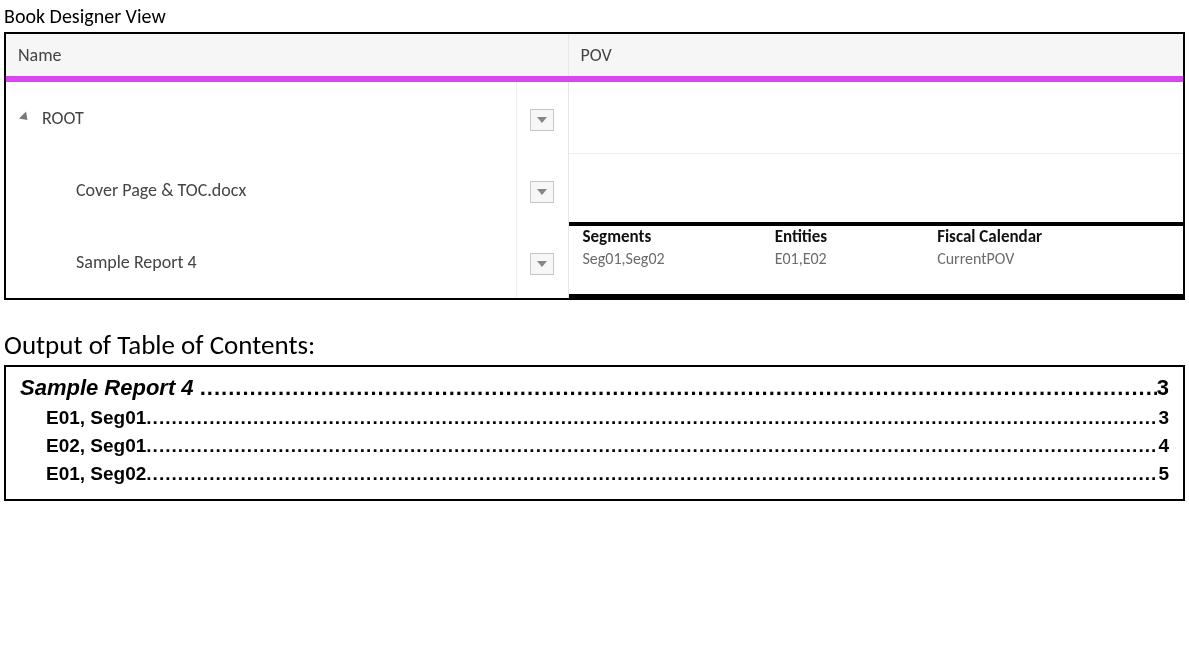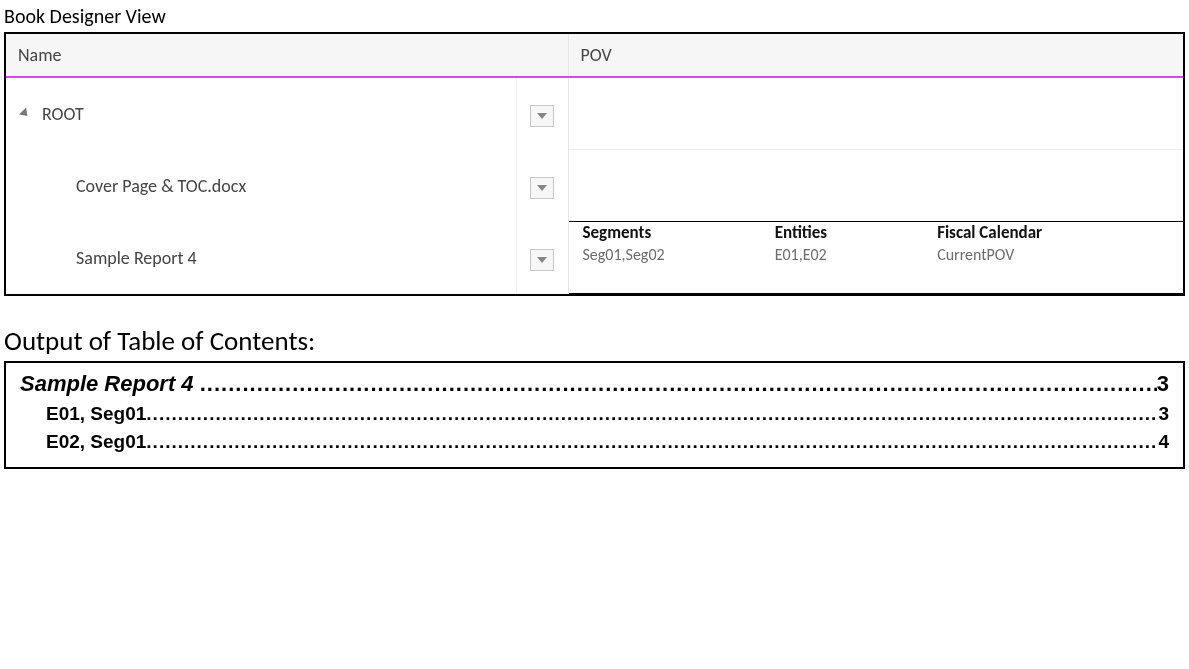"Name" .designer-table th { border-bottom: 2px solid #d946ef -> 6px solid #d946ef }
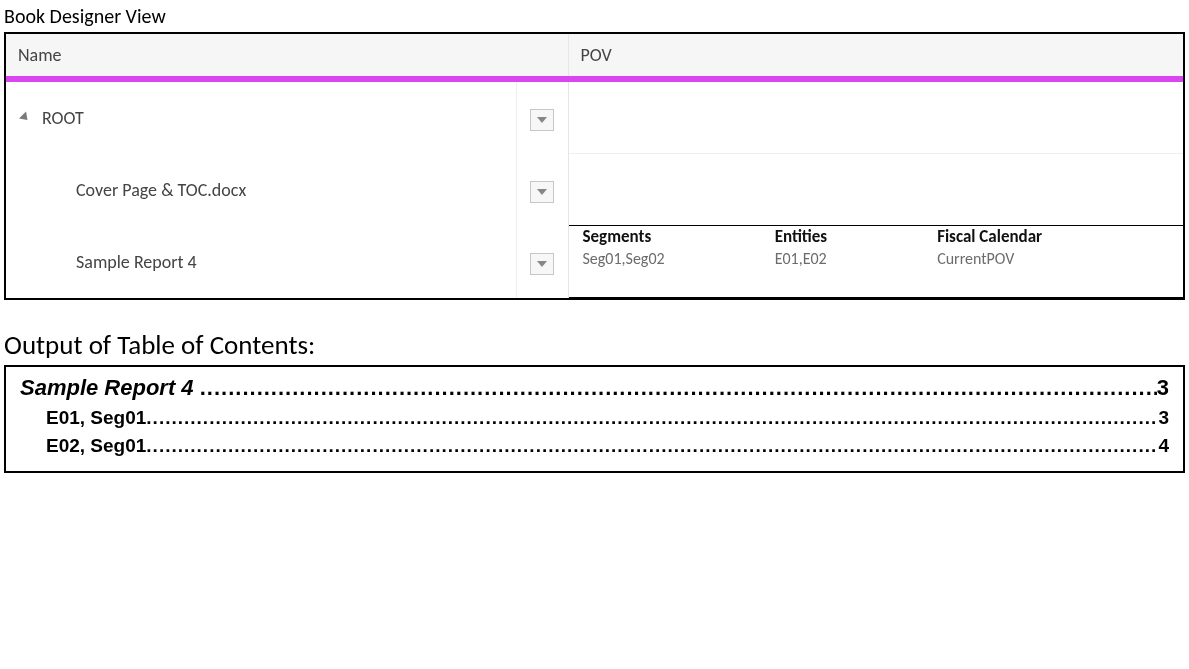"Segments" .pov-cell { border-bottom: 1px solid #000000 -> 4px solid #000000 }
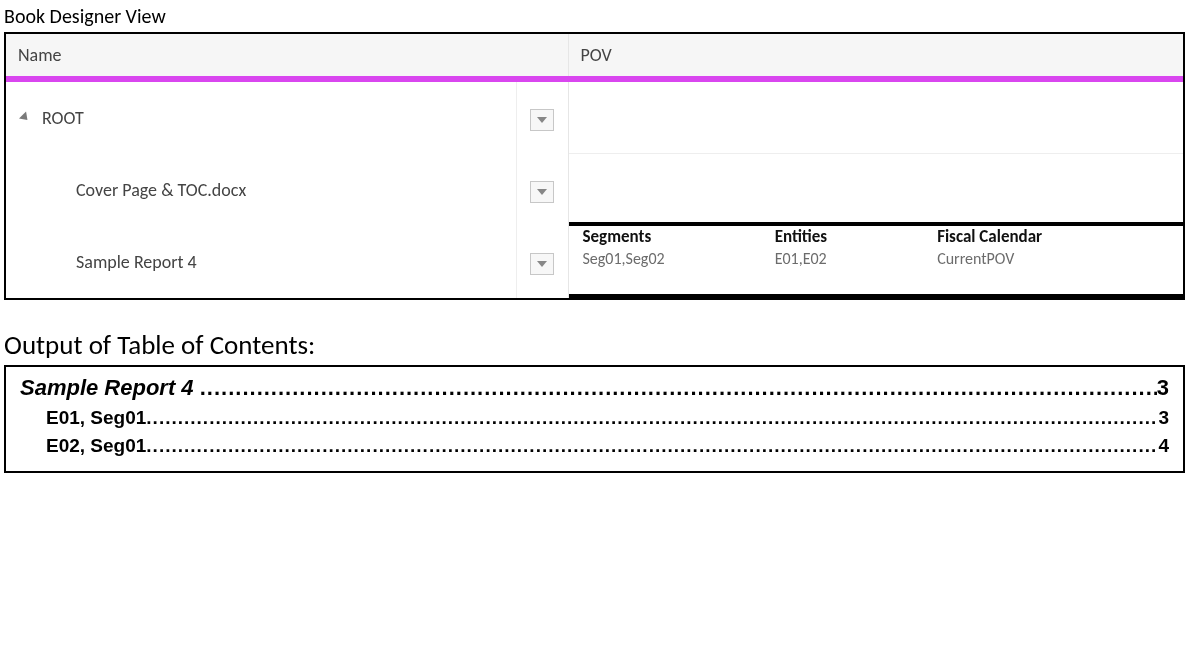"E01, Seg02" div.toc-line { html: none -> <div> <span>E01, Seg02</span> <span></span> <span>5</span> </div> }
